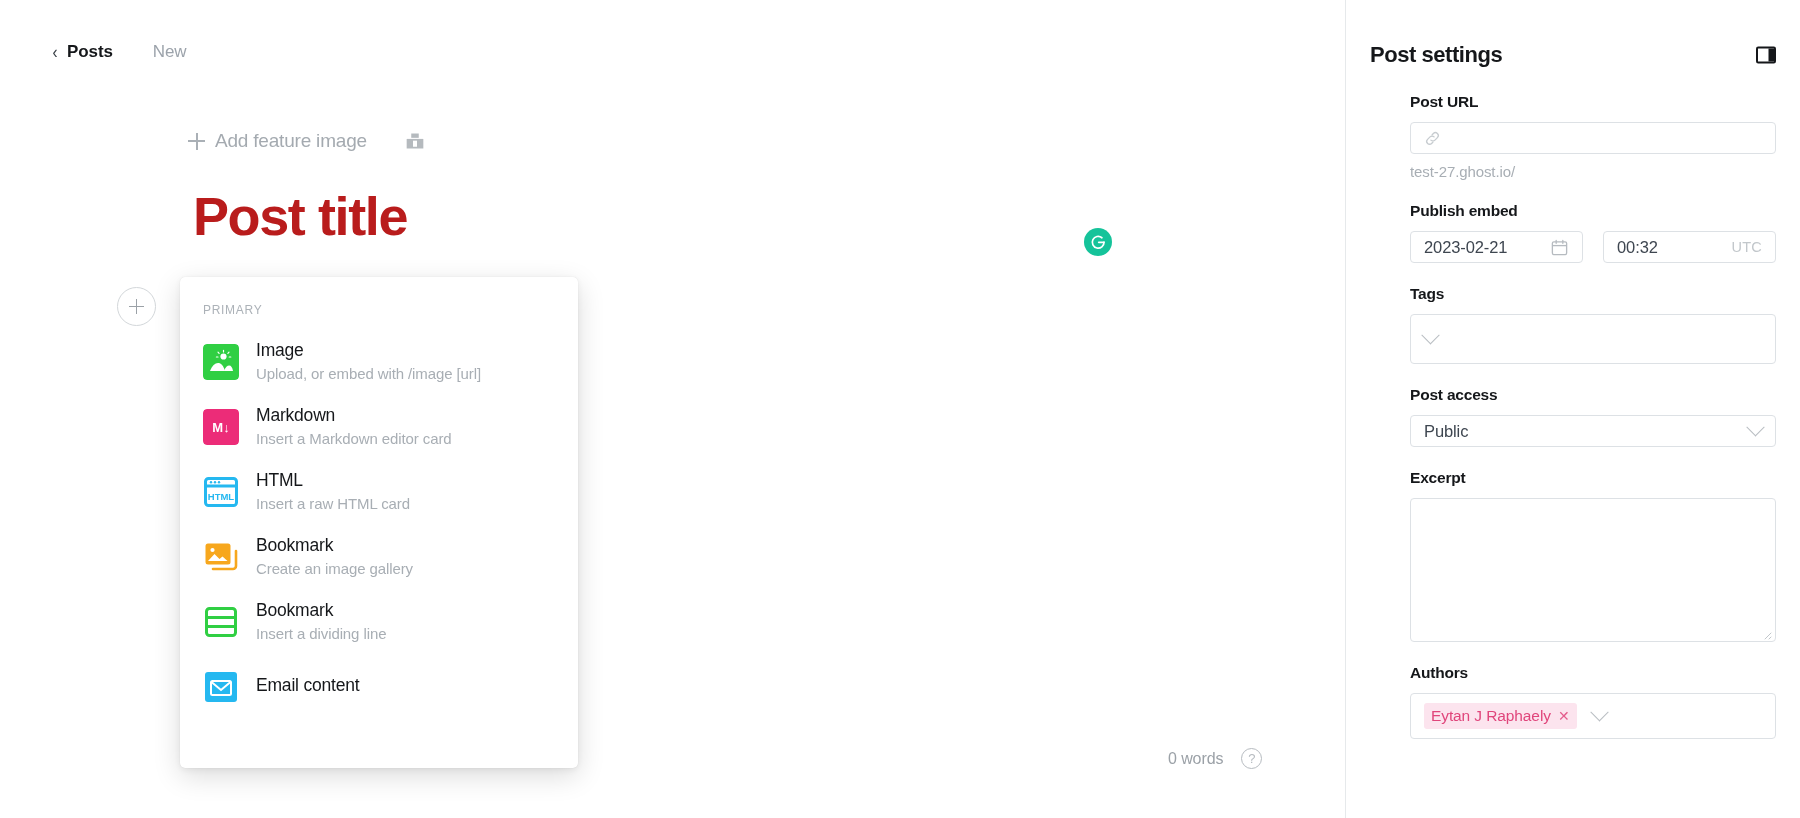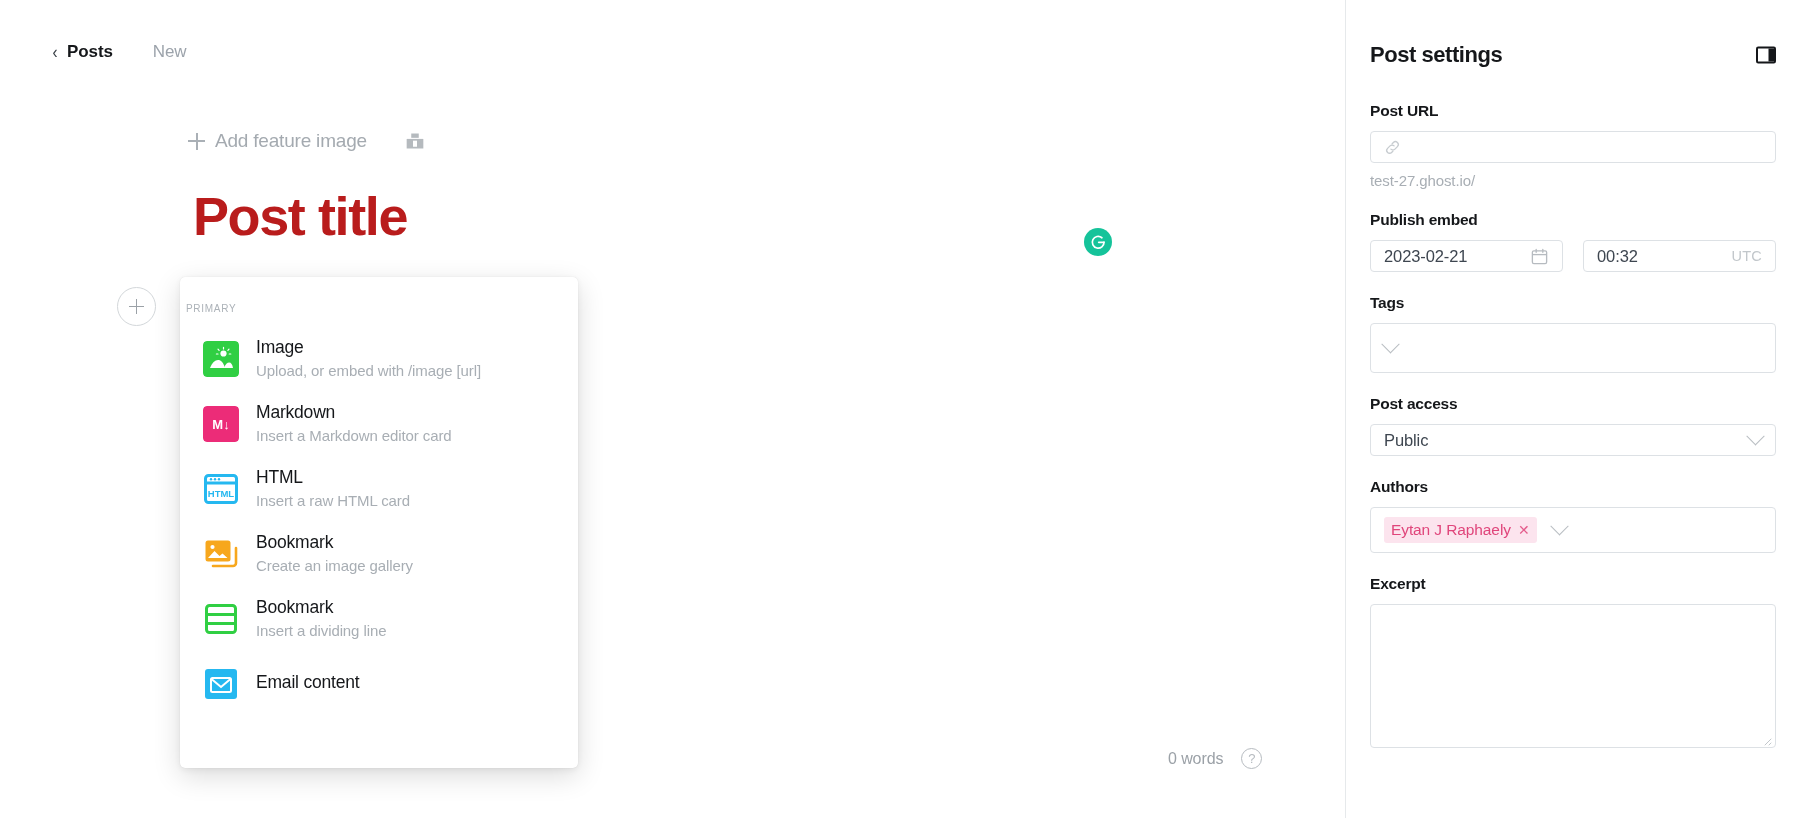"Post settings" .sb-head { margin-bottom: 34px -> 25px }
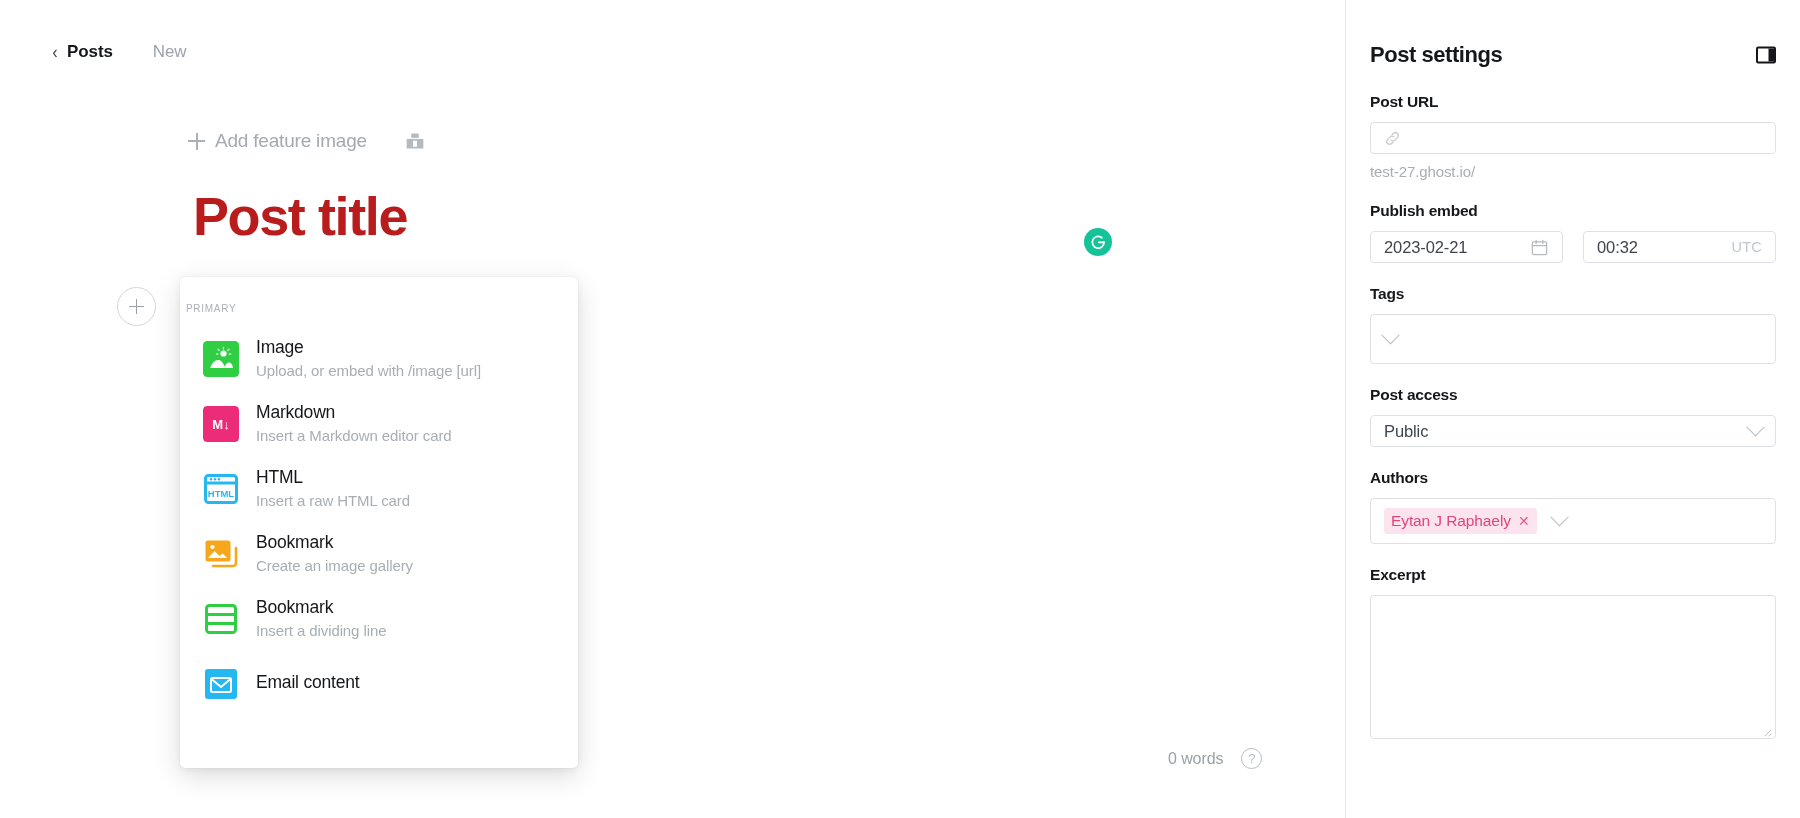"Post URL" .fld { margin-left: none -> 40px }
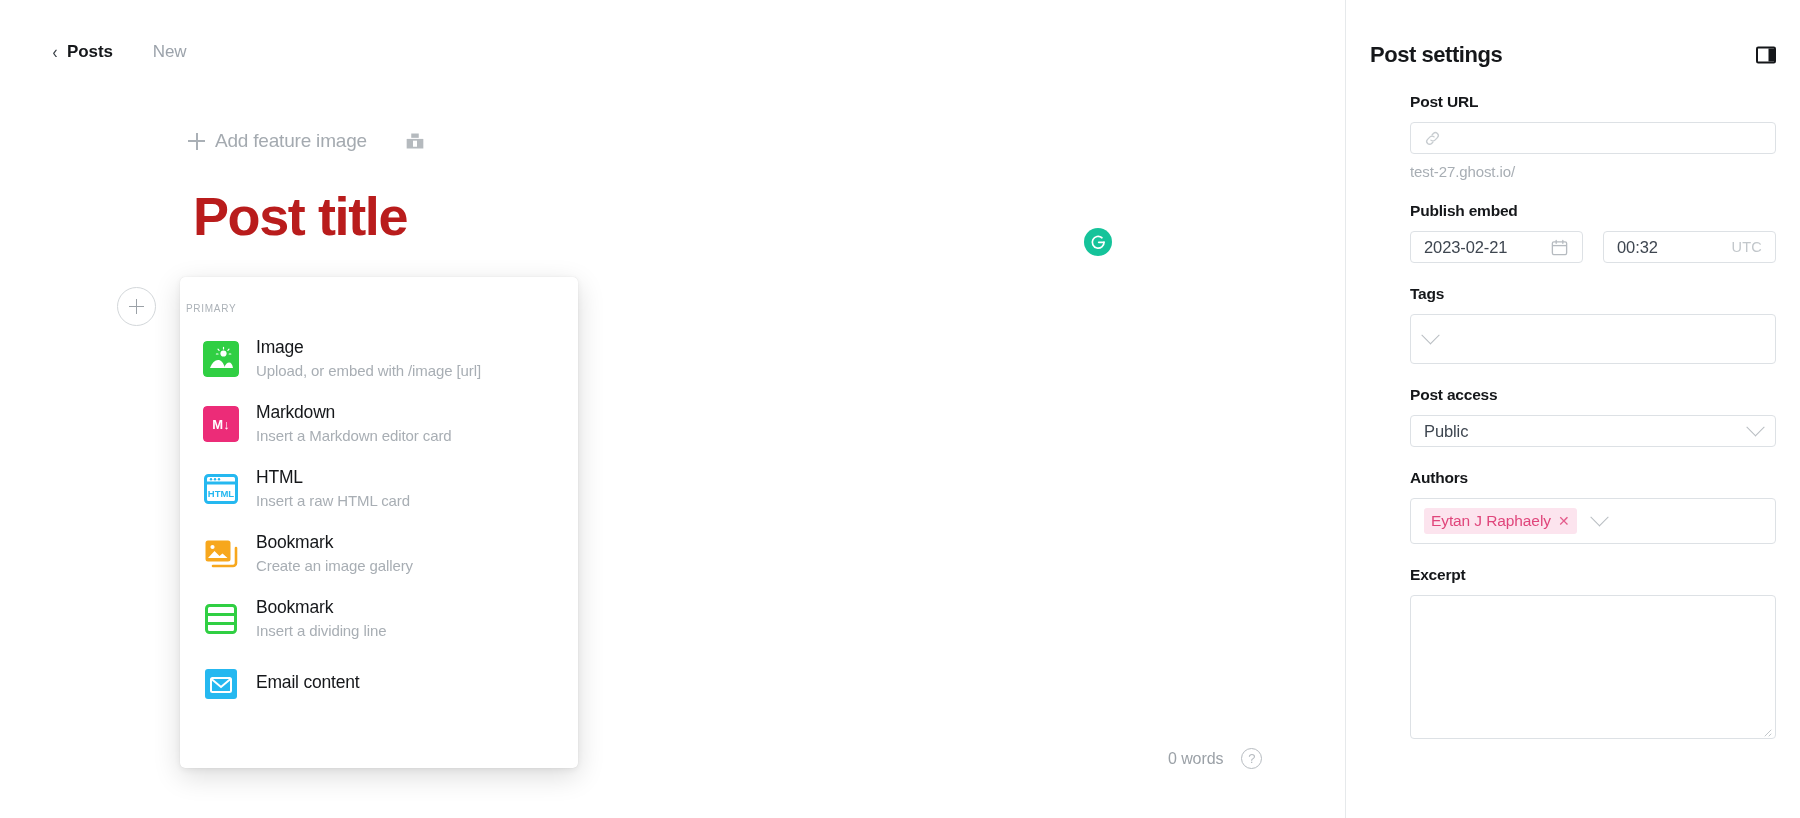"PRIMARY" .cm-section { font-size: 10px -> 12px; padding: 26px 0 12px 6px -> 26px 0 12px 23px }
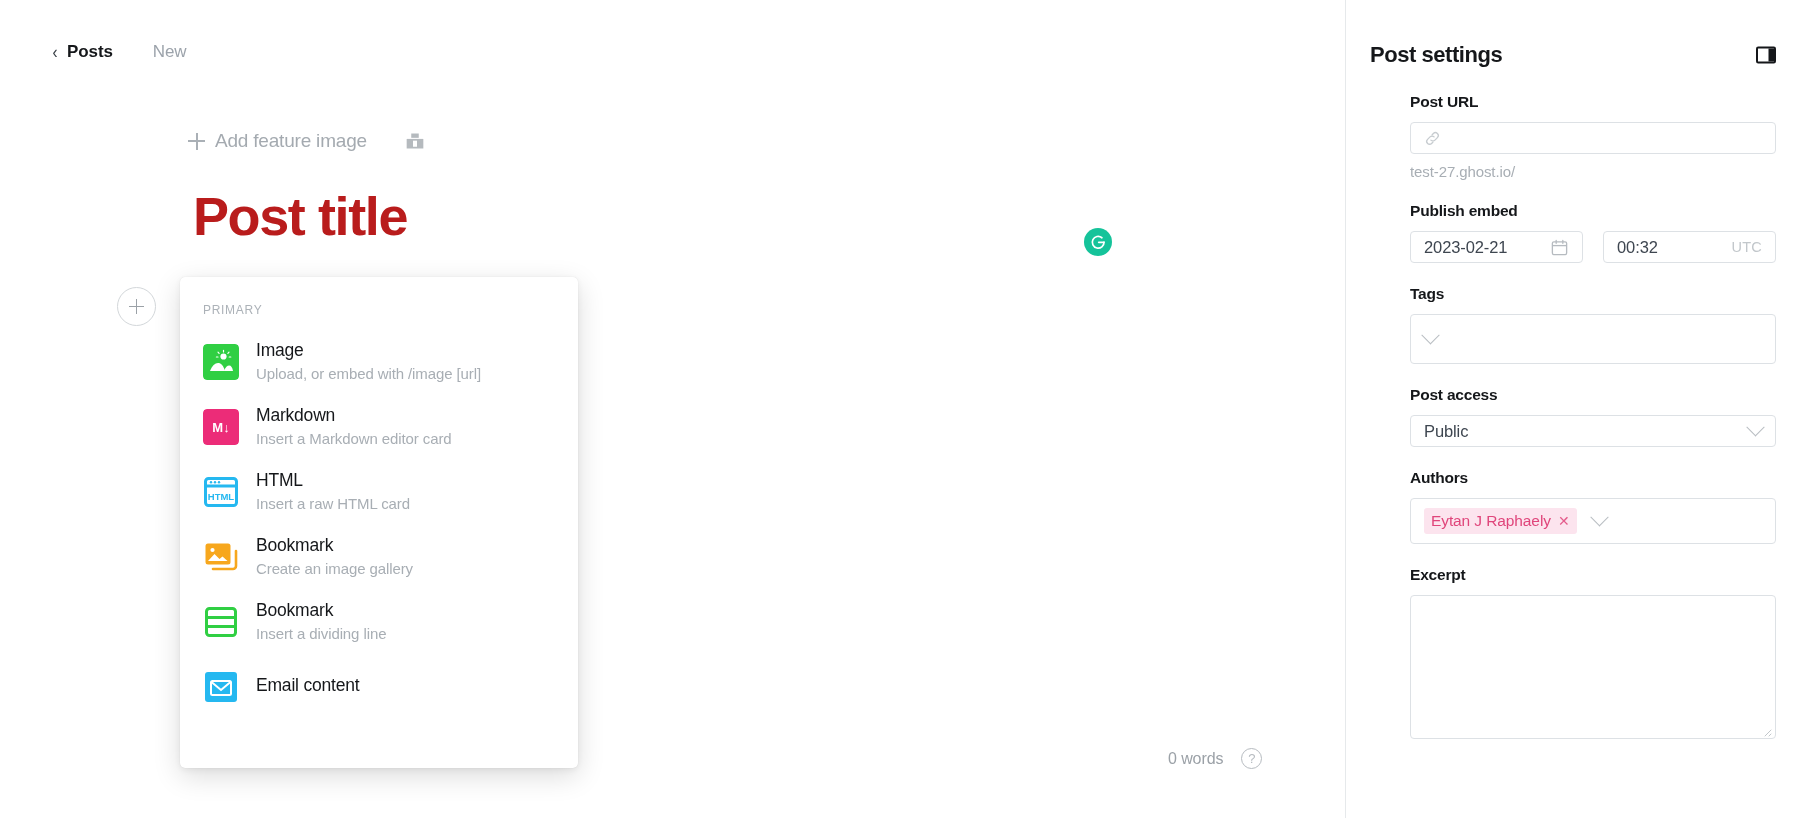"Authors" div.fld { order: before "Excerpt" -> after "Excerpt" }
